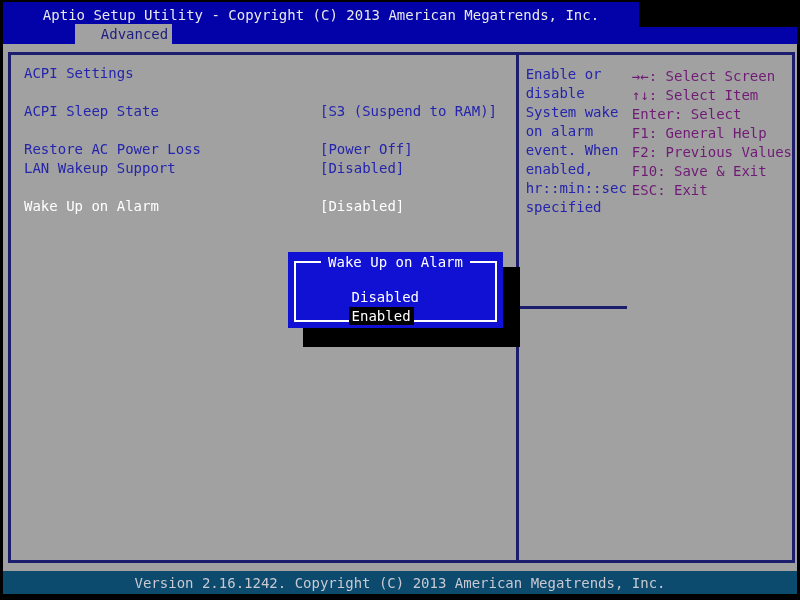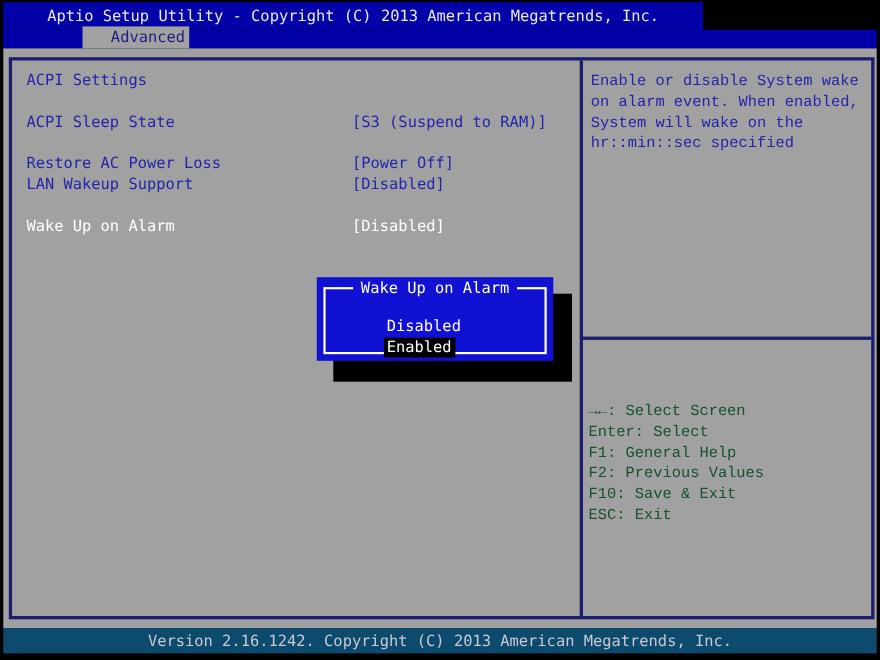"Enable or disable System wake" .pane-right { flex-direction: column -> none; font-family: Liberation Mono, monospace -> none }
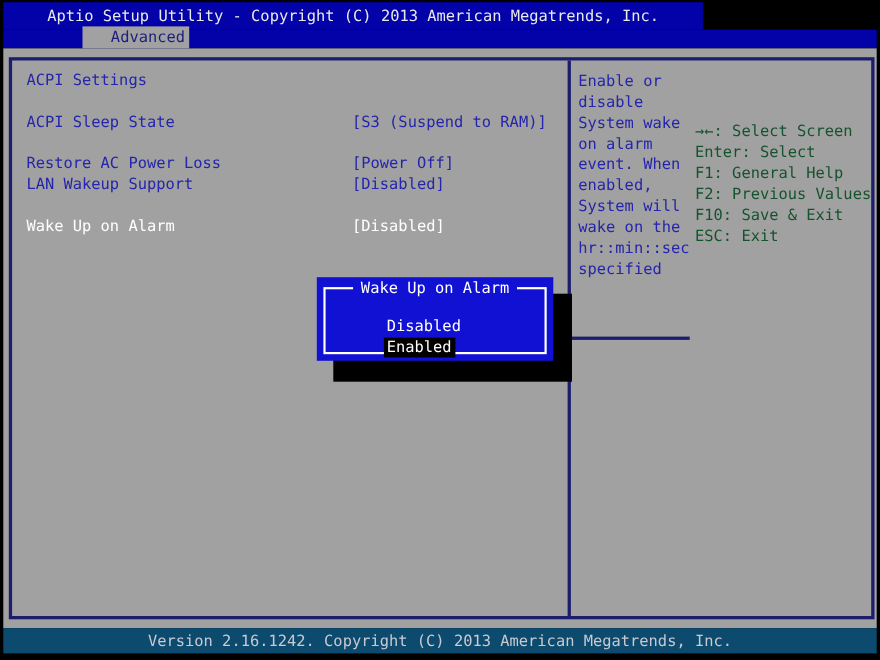"→←: Select Screen" .hotkeys-box { color: #14532d -> #701a75; margin-top: 44px -> none }
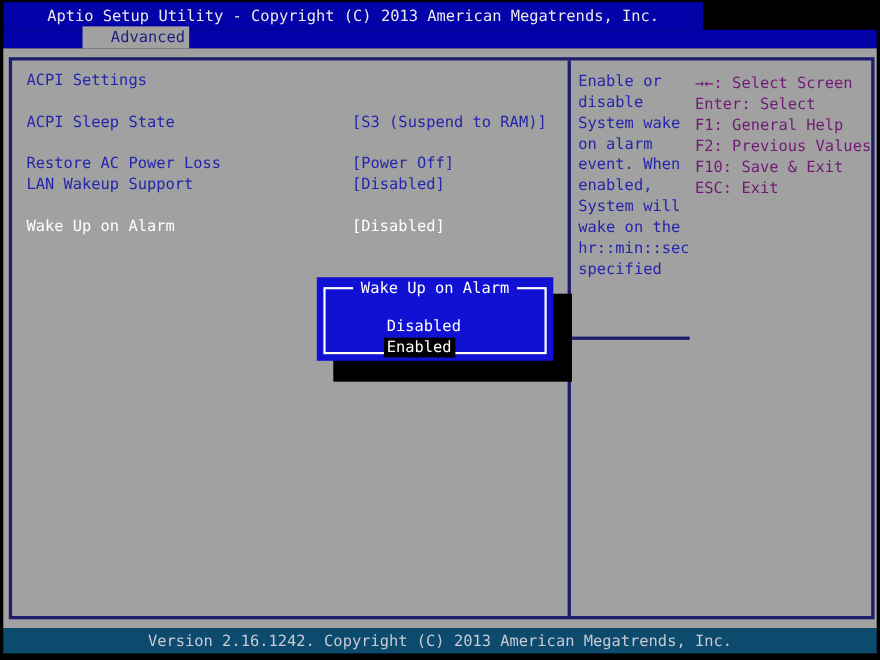"↑↓: Select Item" div.hk-line { html: none -> <div>↑↓: Select Item</div> }
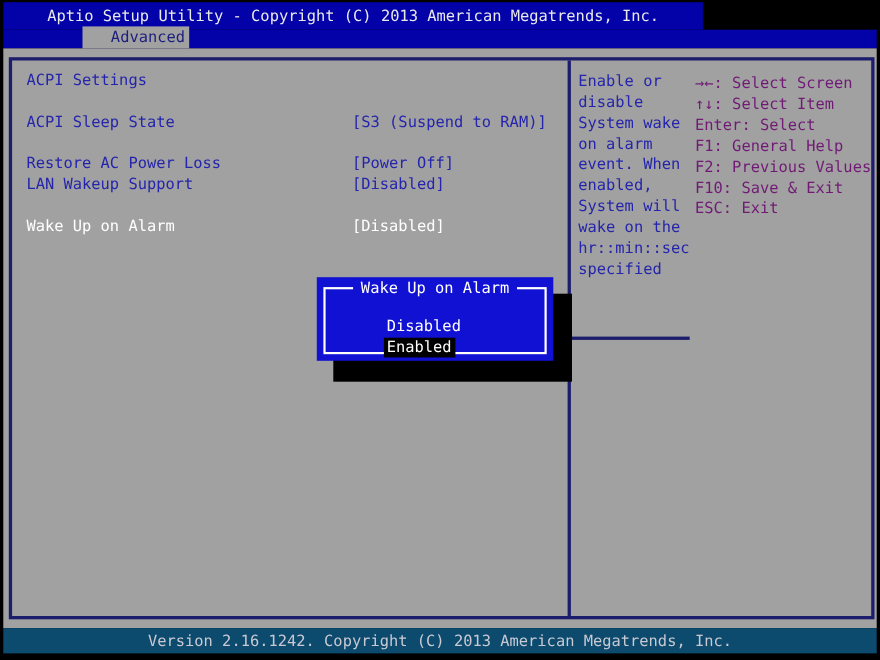"System will wake on the" div { html: <div>System will wake on the</div> -> none }
